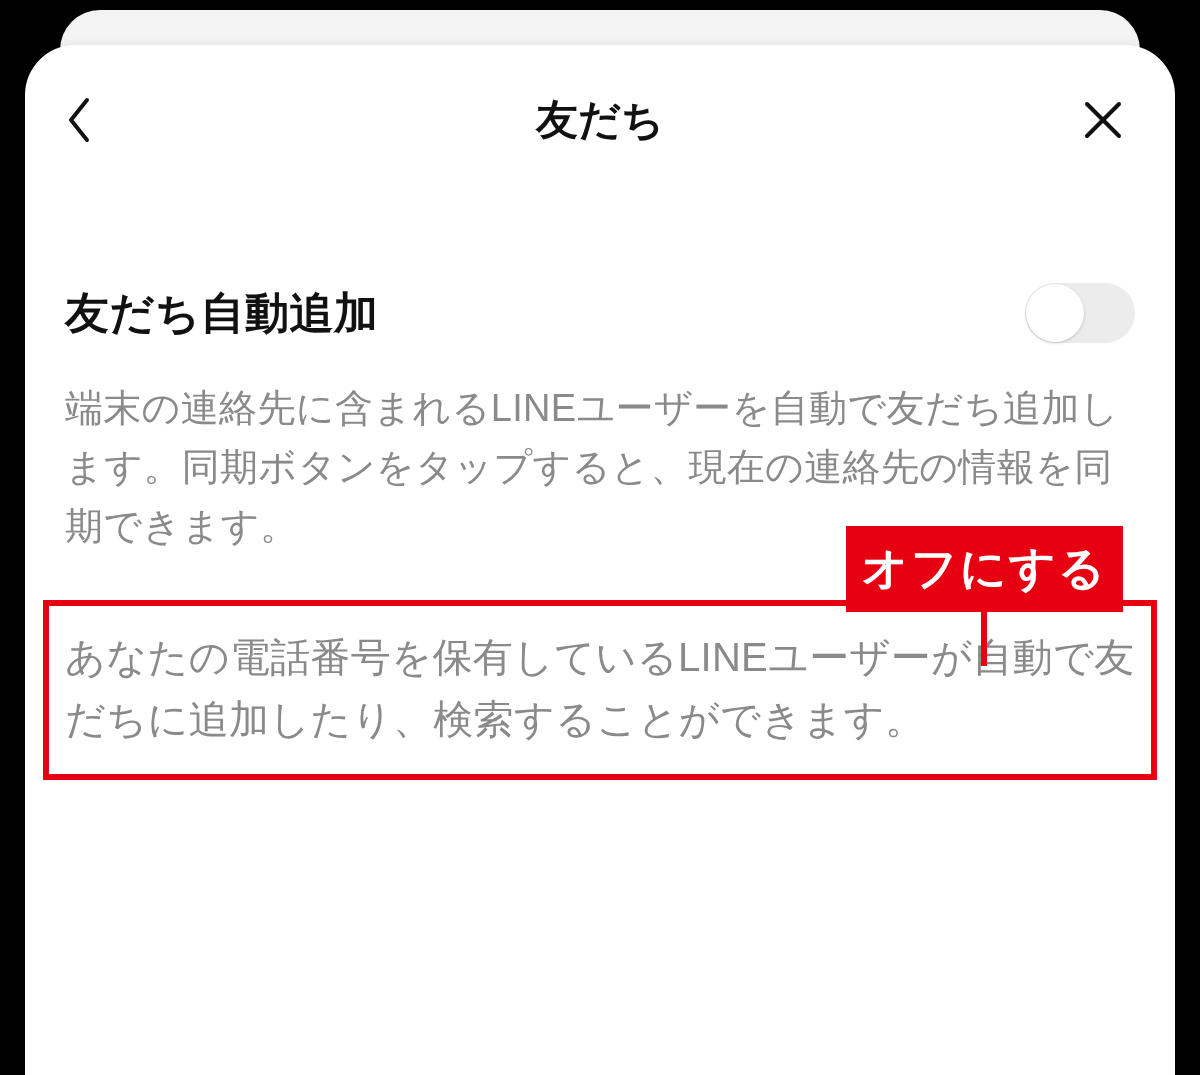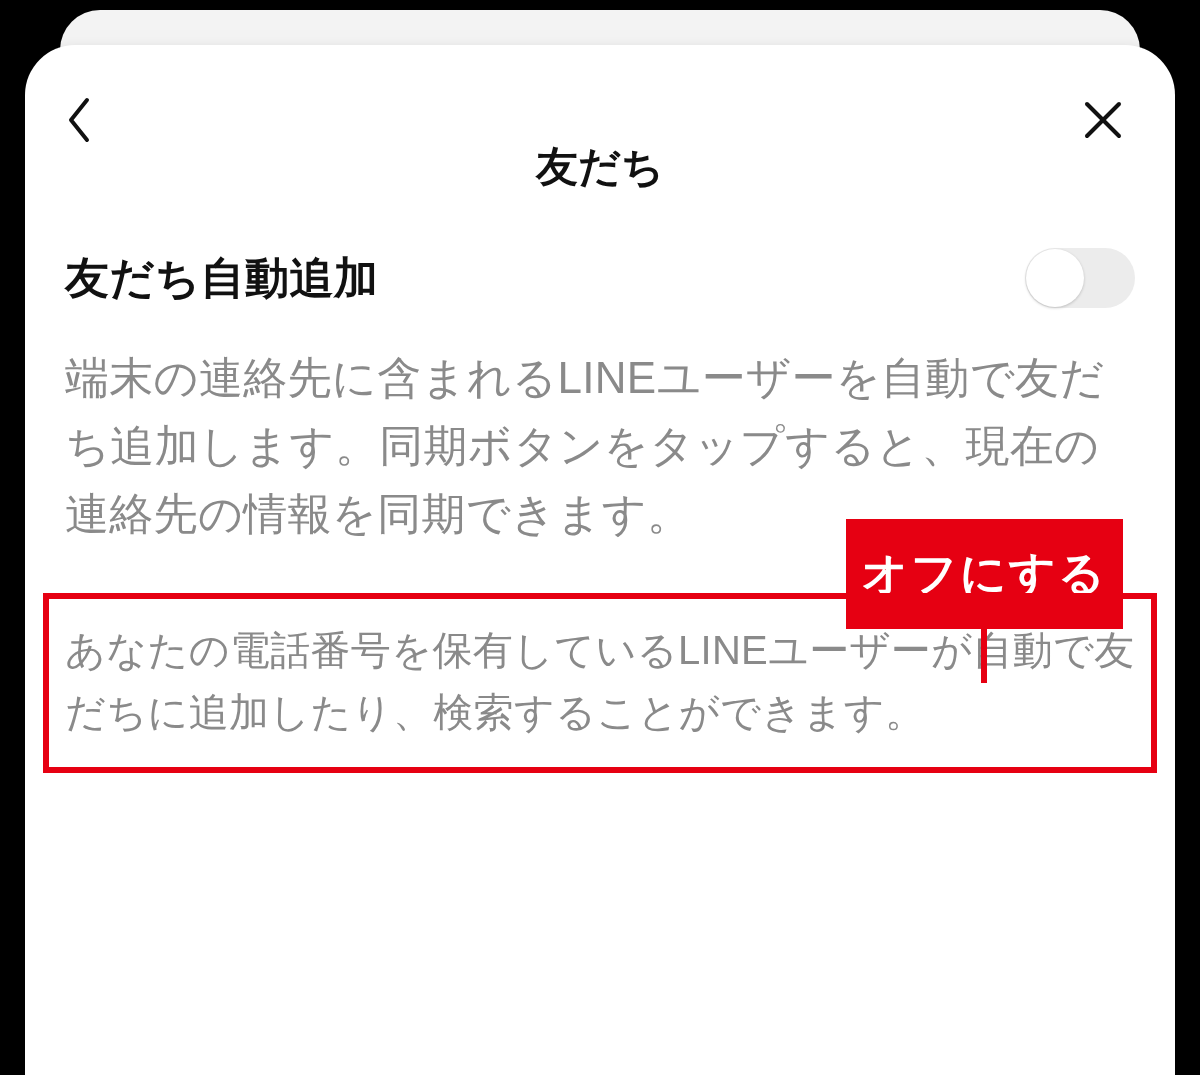"友だち" .header { align-items: flex-end -> center }
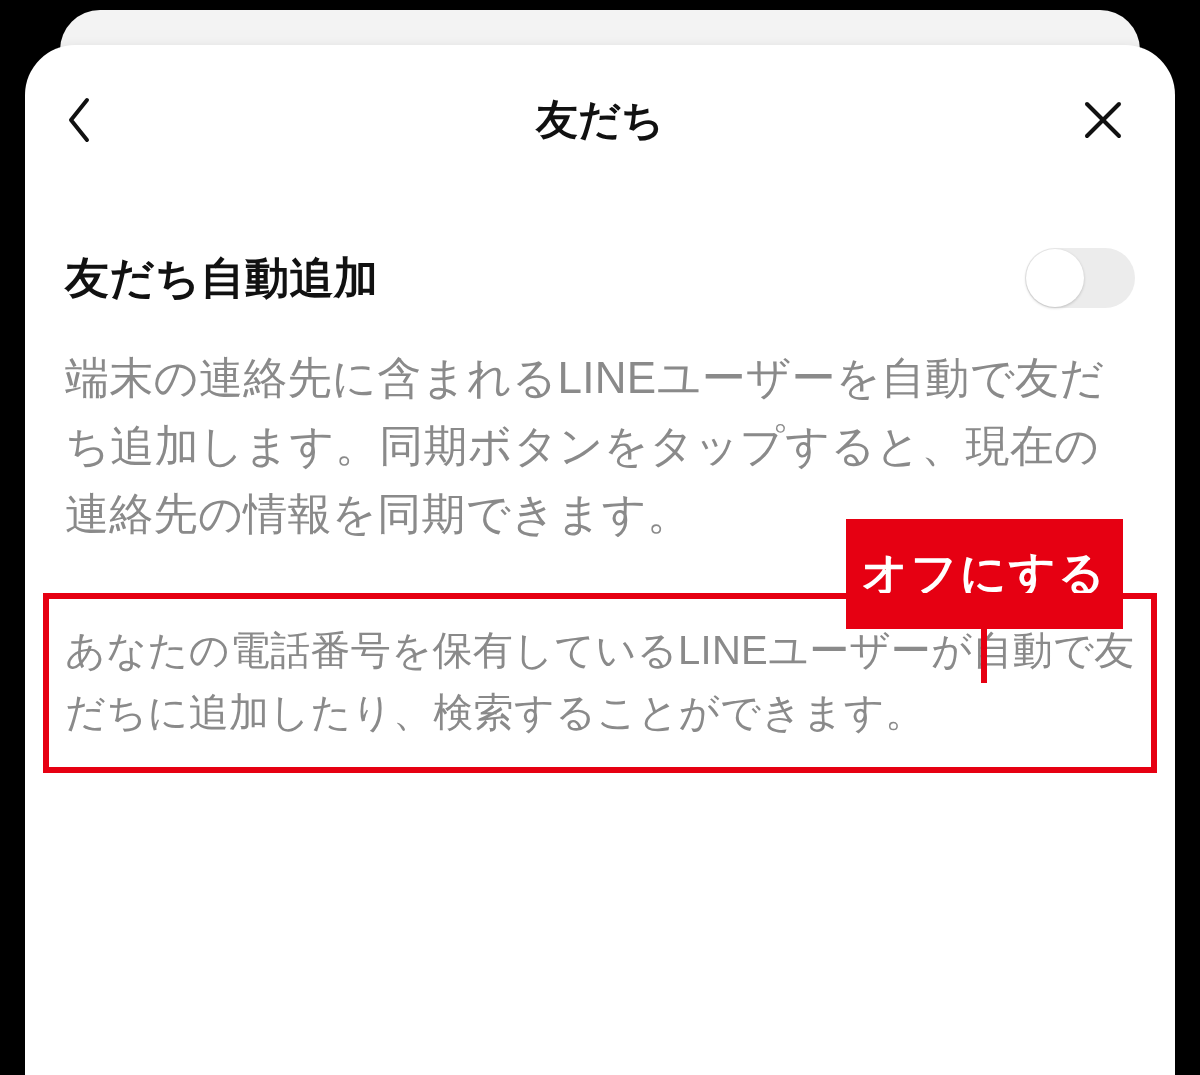"友だち自動追加" .row { margin-top: 53px -> 88px }
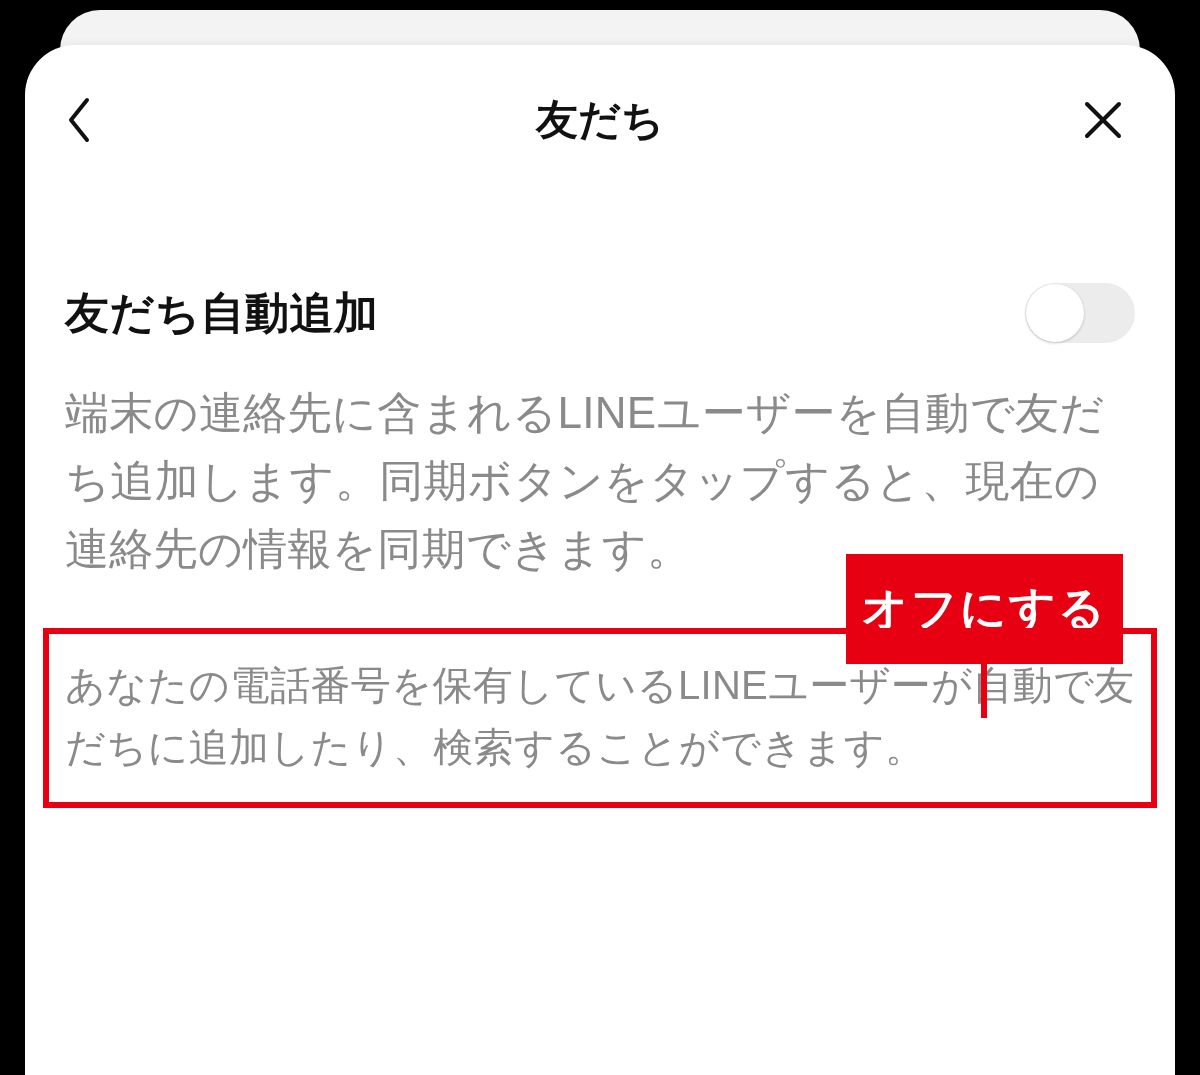"端末の連絡先に含まれるLINEユーザーを自動で友だち追加します。同期ボタンをタッ" .desc { font-size: 44px -> 38px }
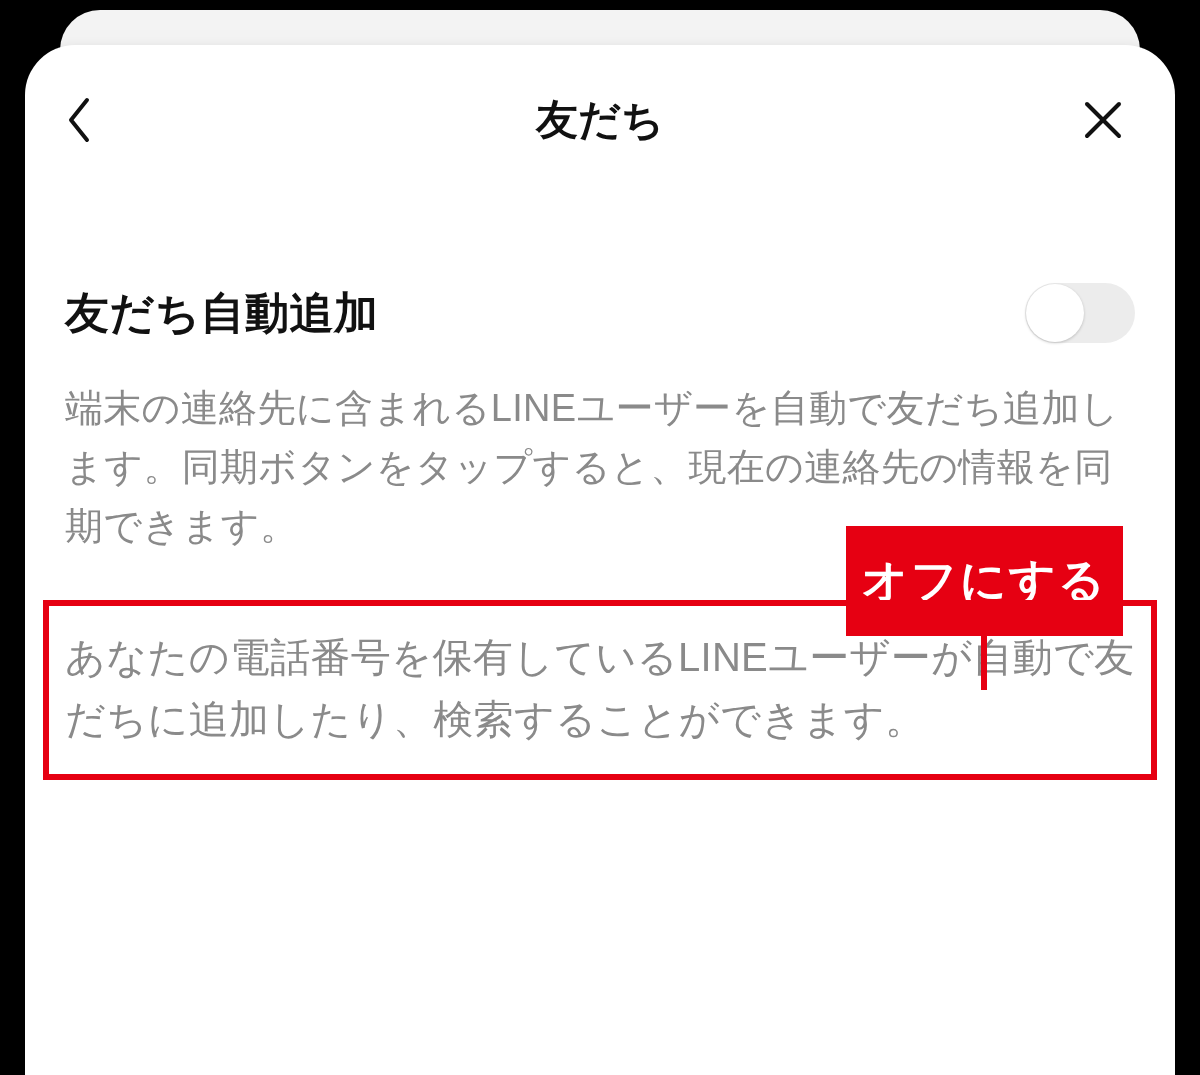"オフにする" .callout-badge { padding: 24px 16px -> 12px 16px }
